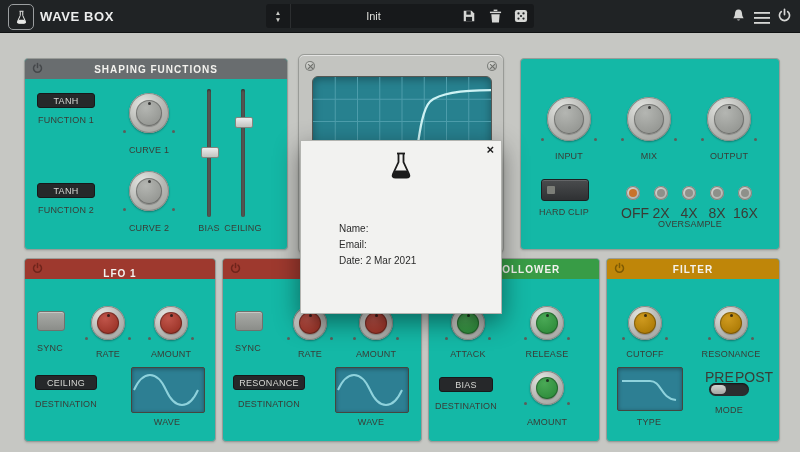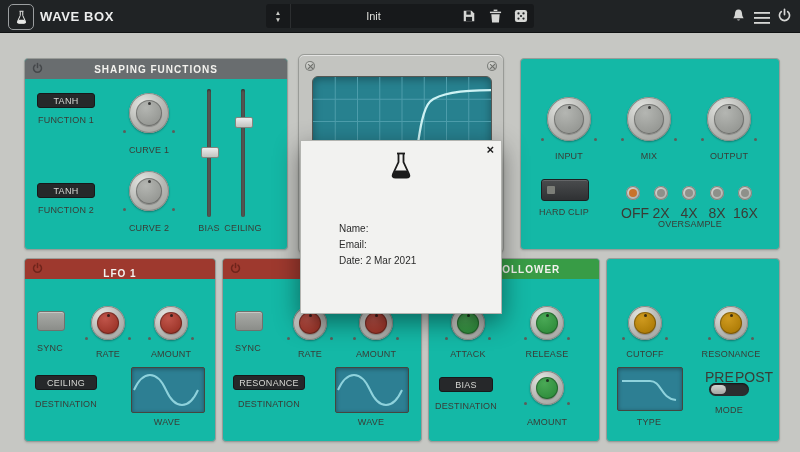"FILTER" header.panel-header { html: none -> <header> <span> <svg> <path></path> <path></path> </svg> </span> <span>FILTER</span> </header> }
